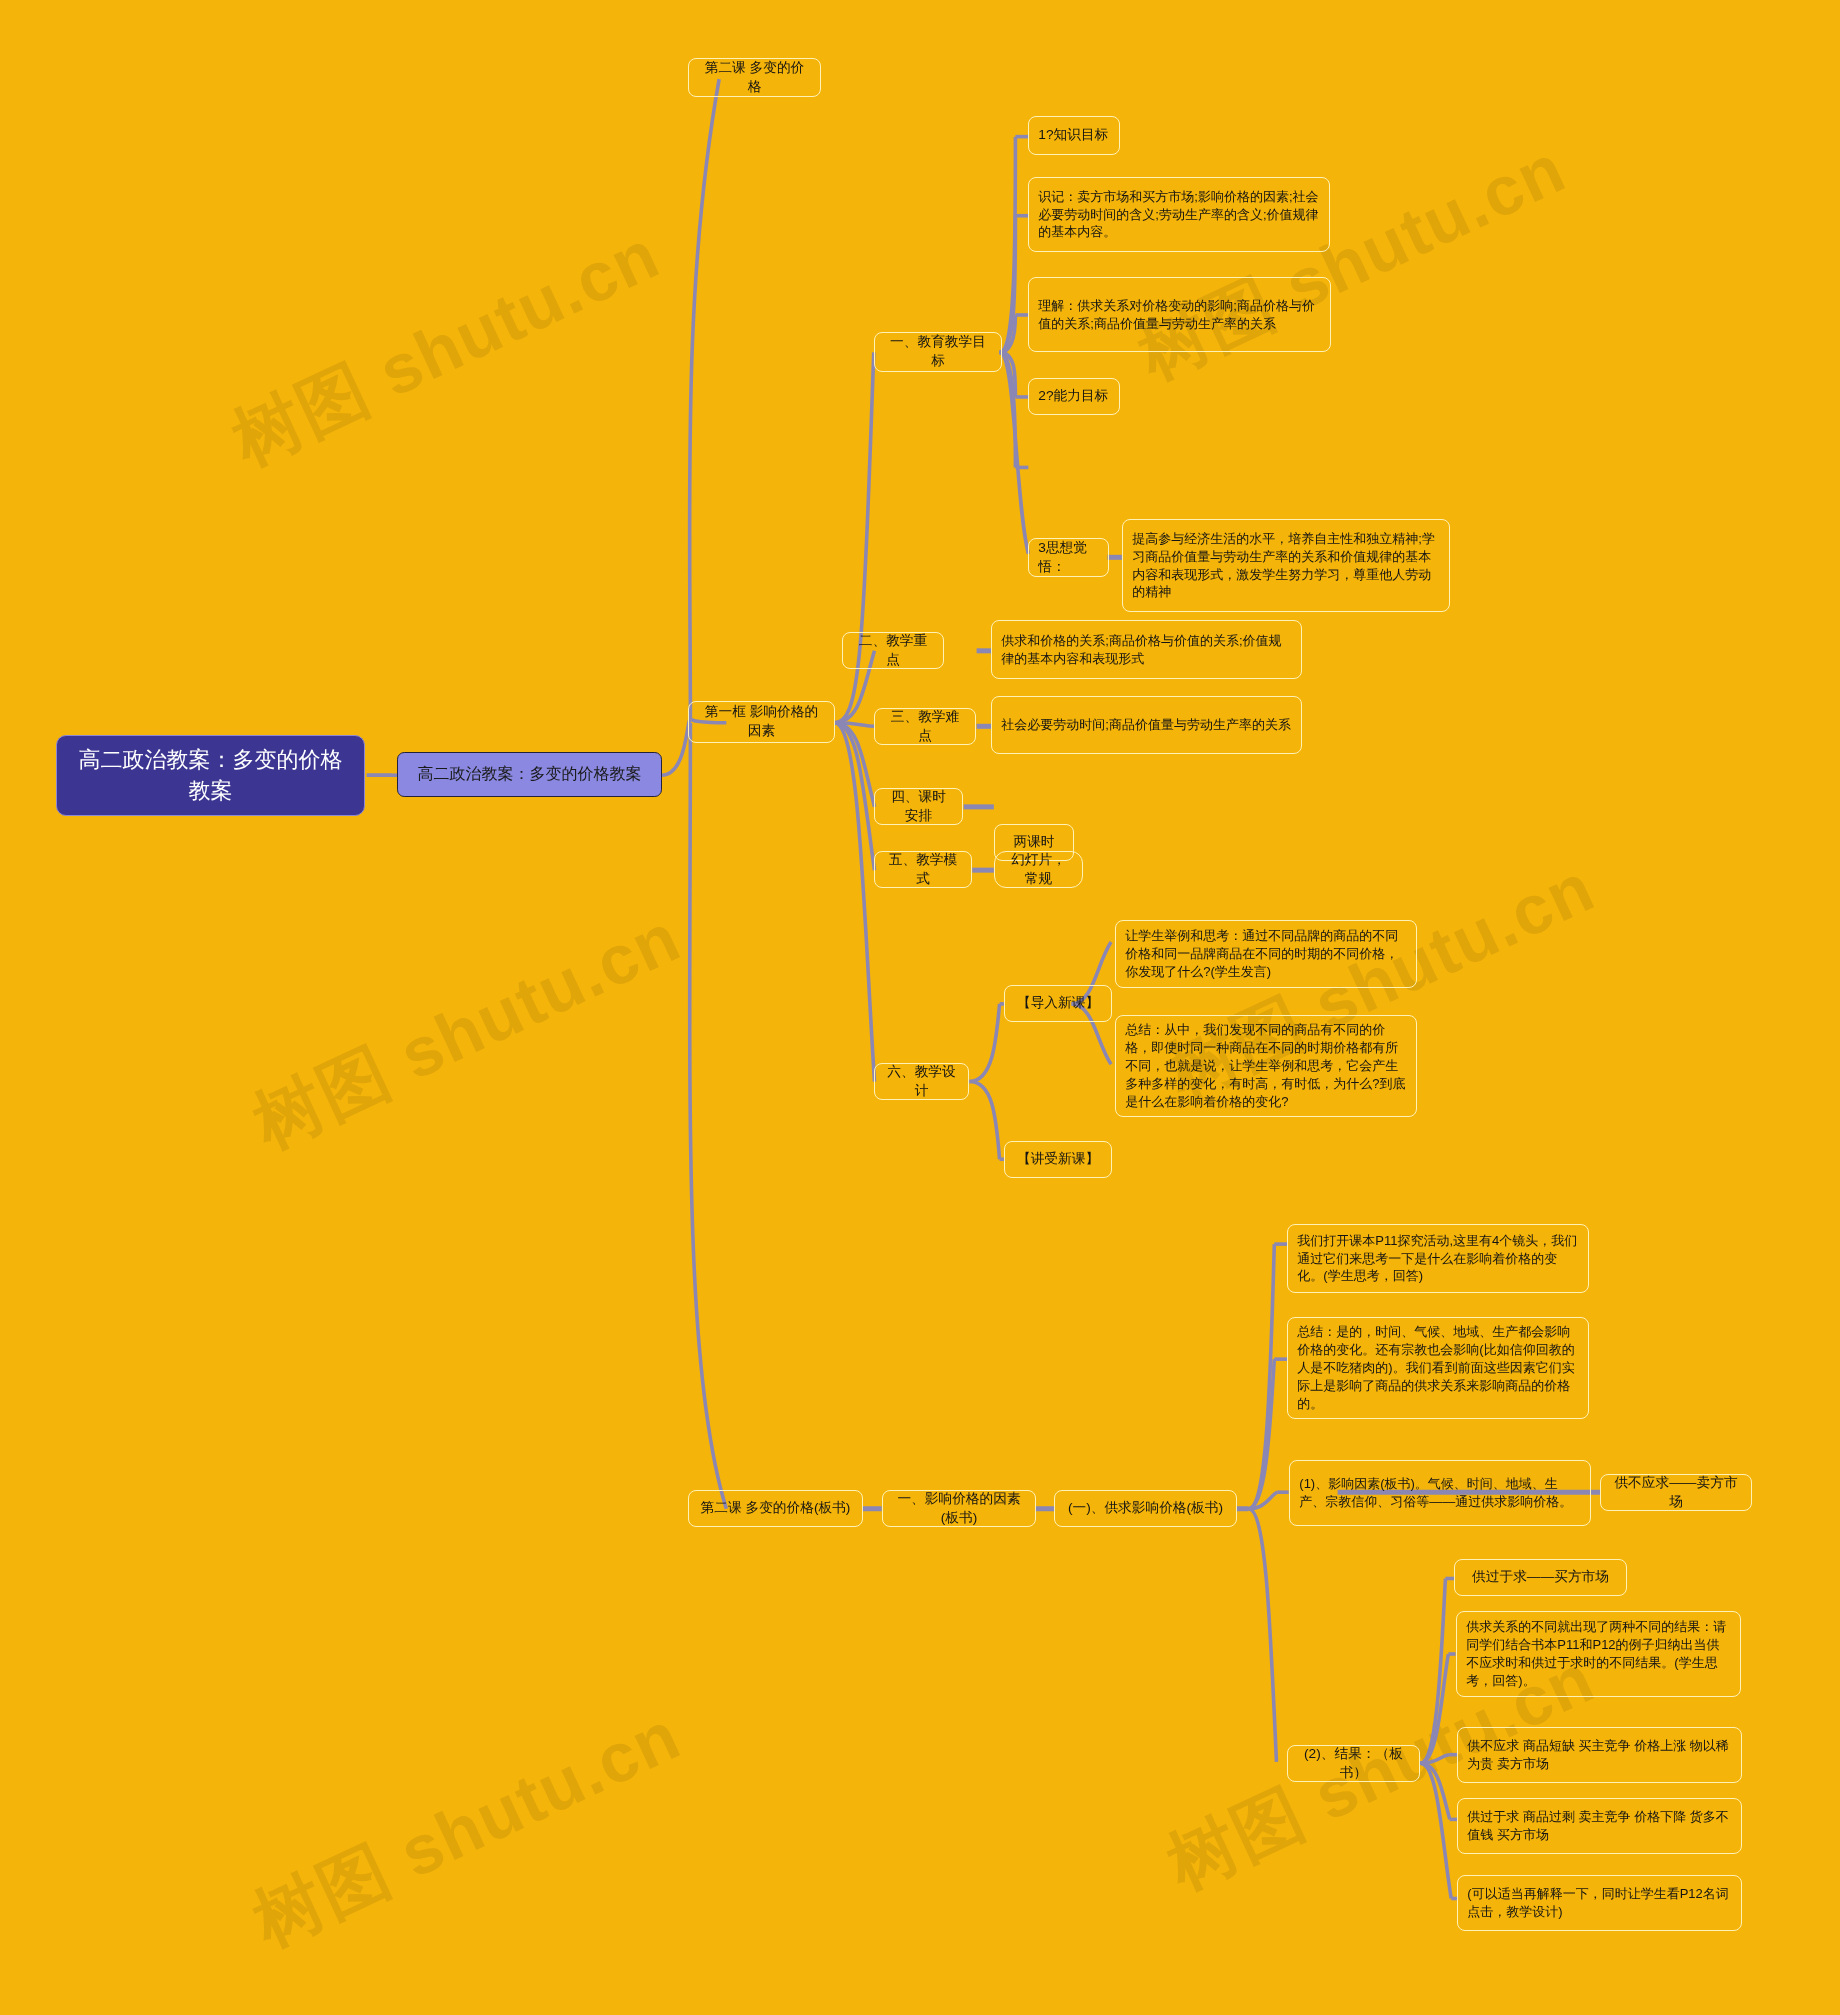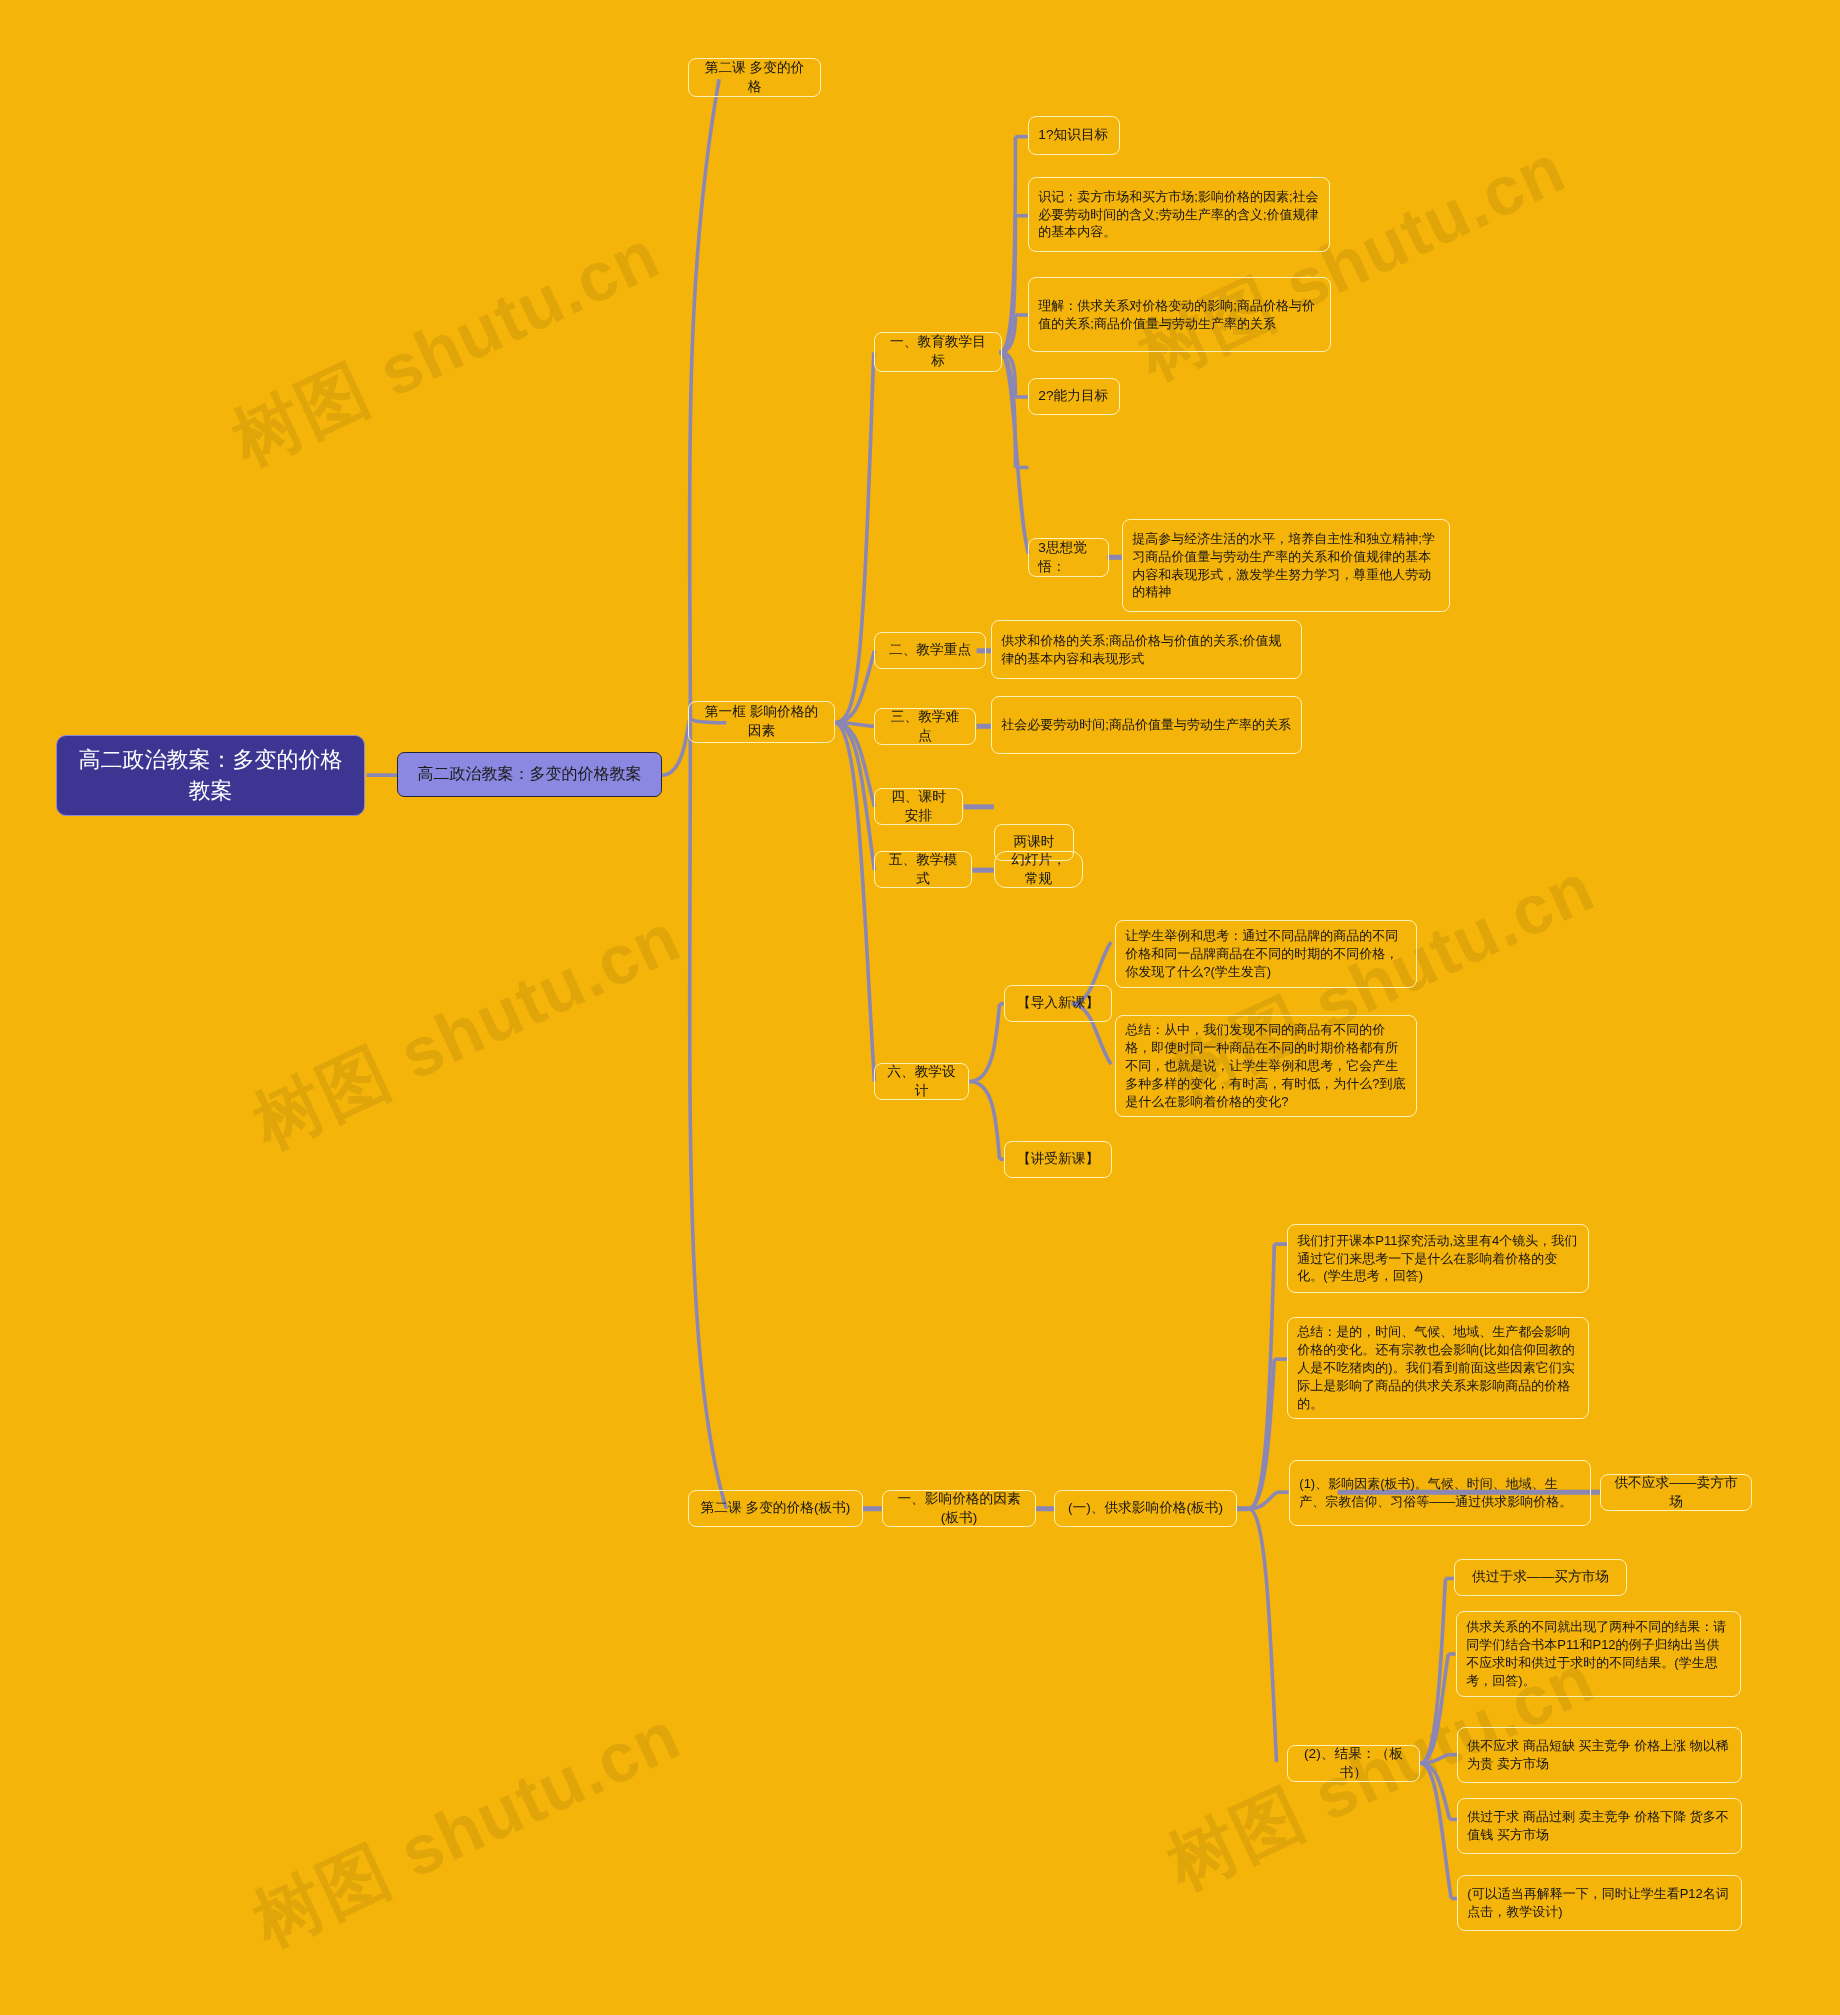"二、教学重点" div.node { left: 874px -> 842px; width: 112px -> 102px }
